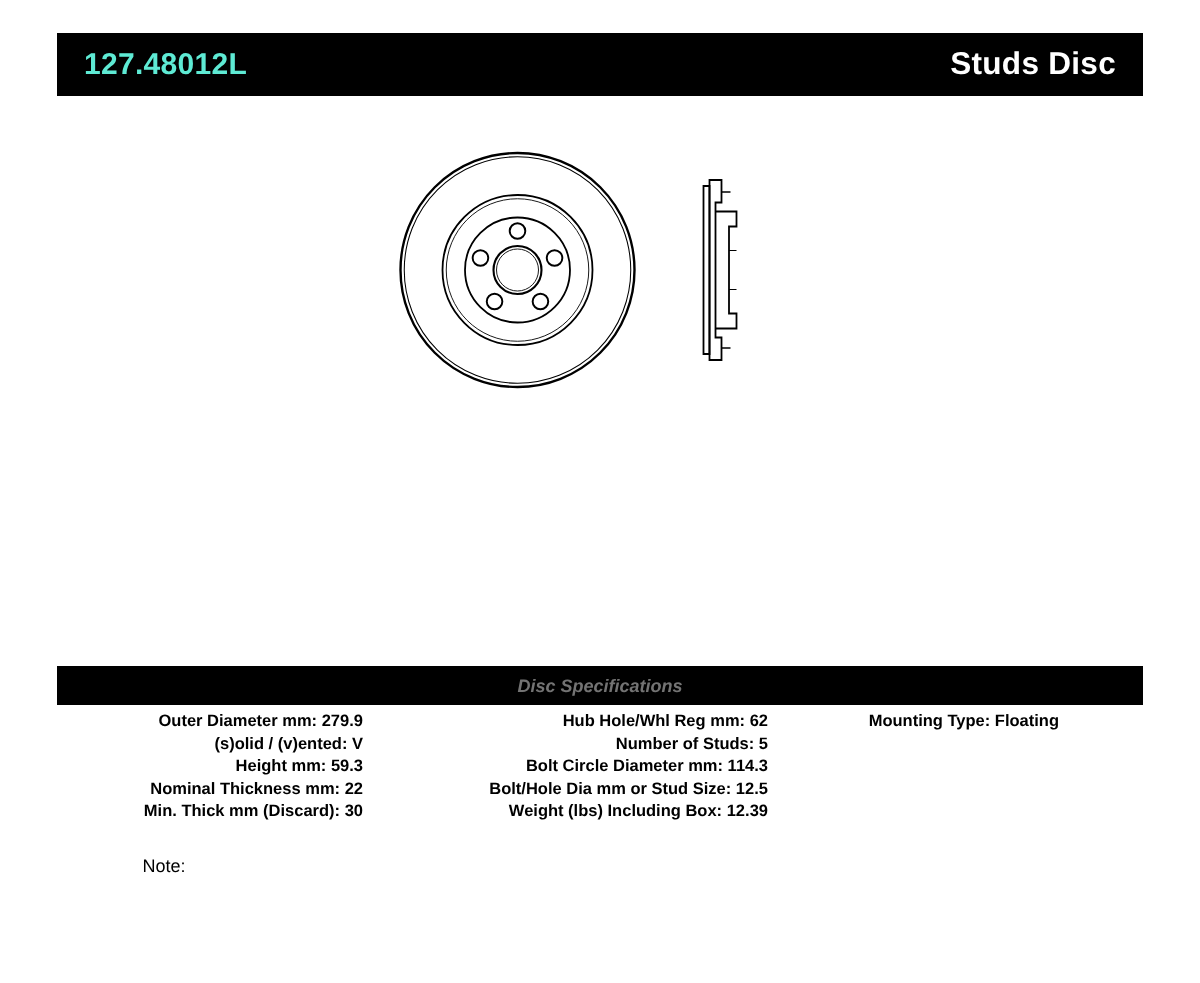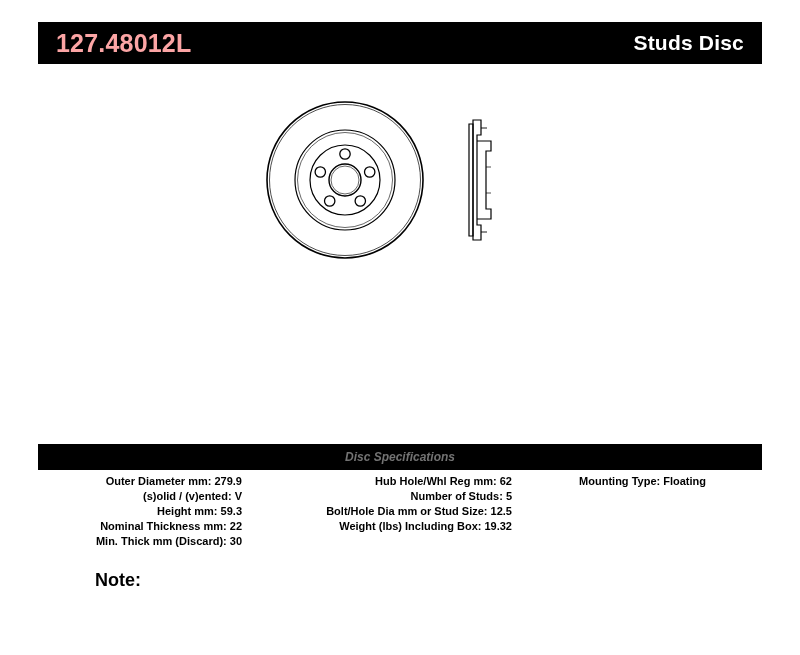"127.48012L" .header-part { color: #fca5a5 -> #5eead4; font-size: 25px -> 20px }
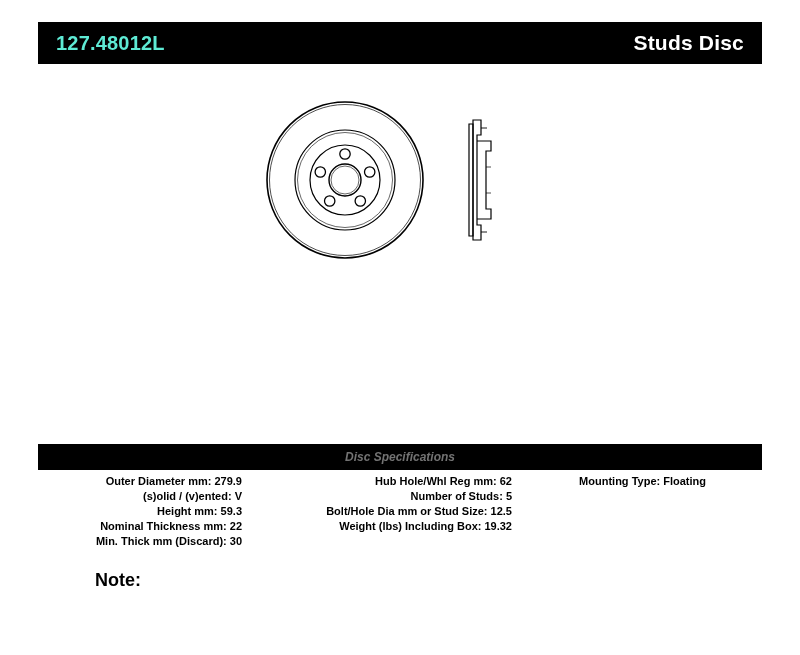"Bolt Circle Diameter mm: 114.3" div.spec-line { html: none -> <div>Bolt Circle Diameter mm: 114.3</div> }
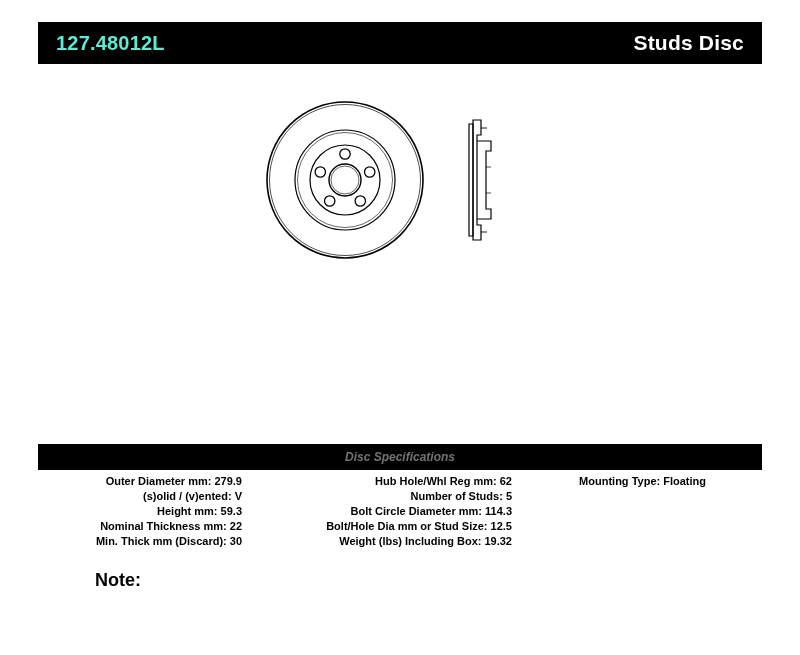"Weight (lbs) Including Box: 19.32" div.spec-line { text: 19.32 -> 12.39 }
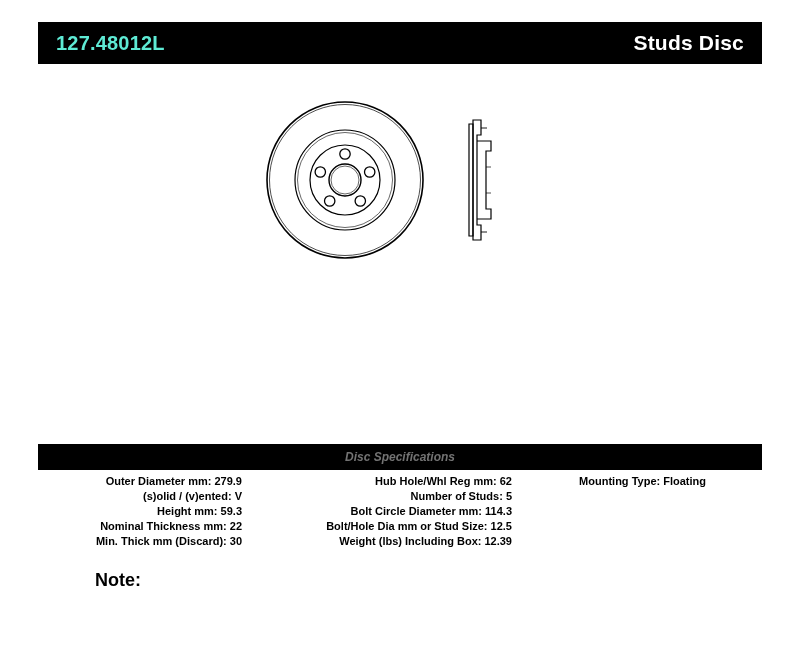"Note:" .note { font-size: 18px -> 12px; font-weight: bold -> normal }
